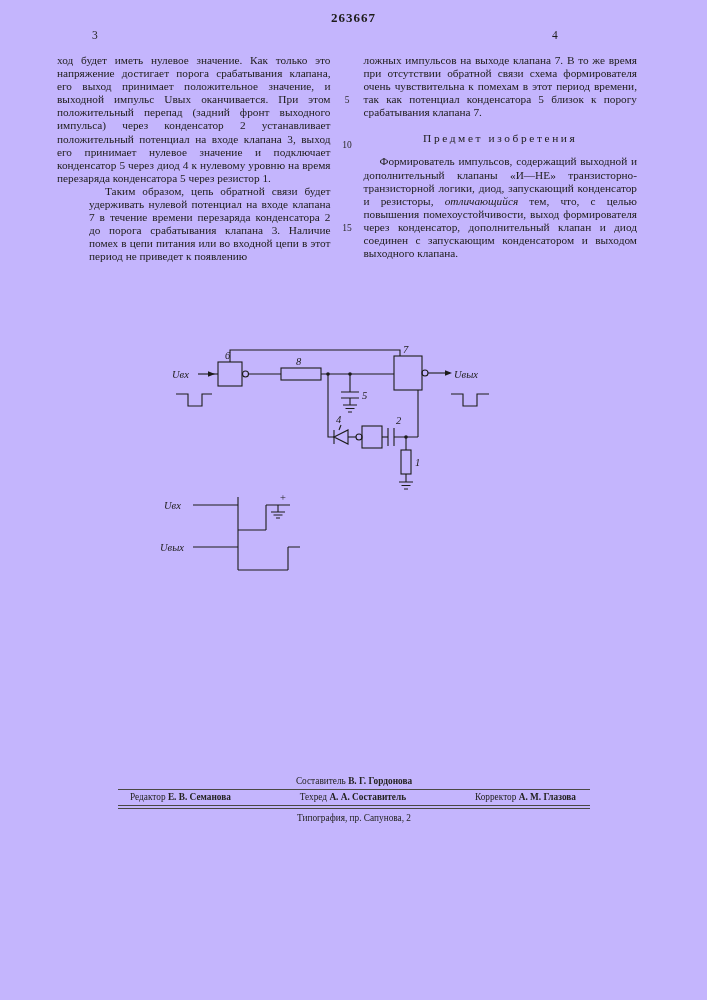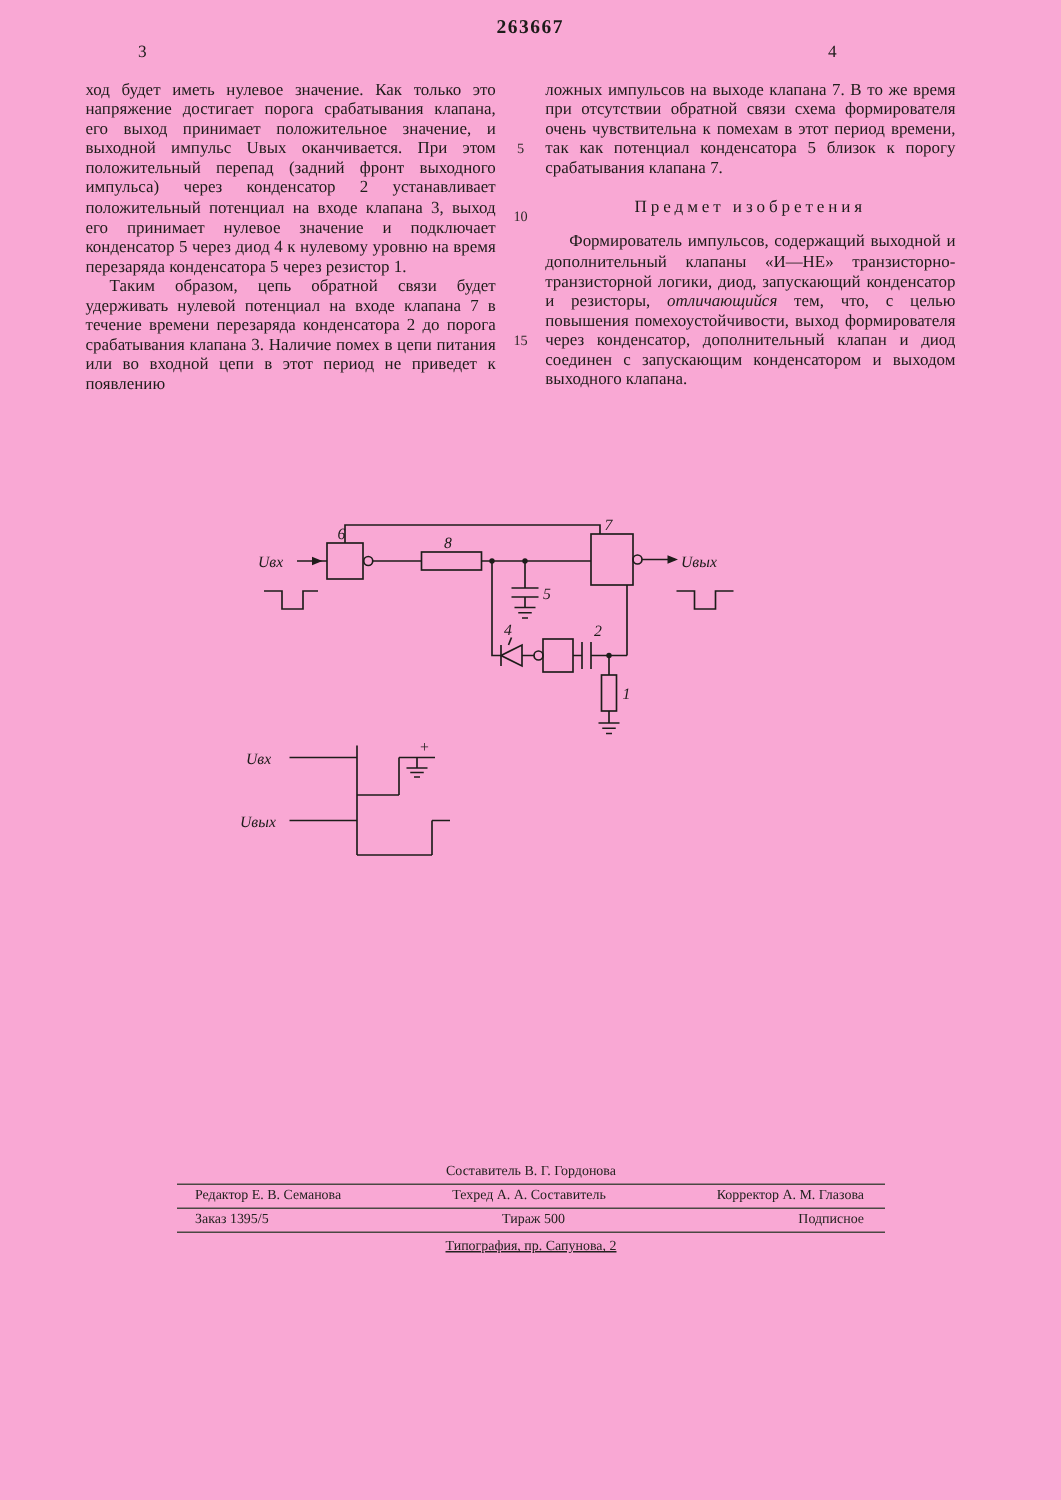"263667" .page { background: #f9a8d4 -> #c4b5fd }
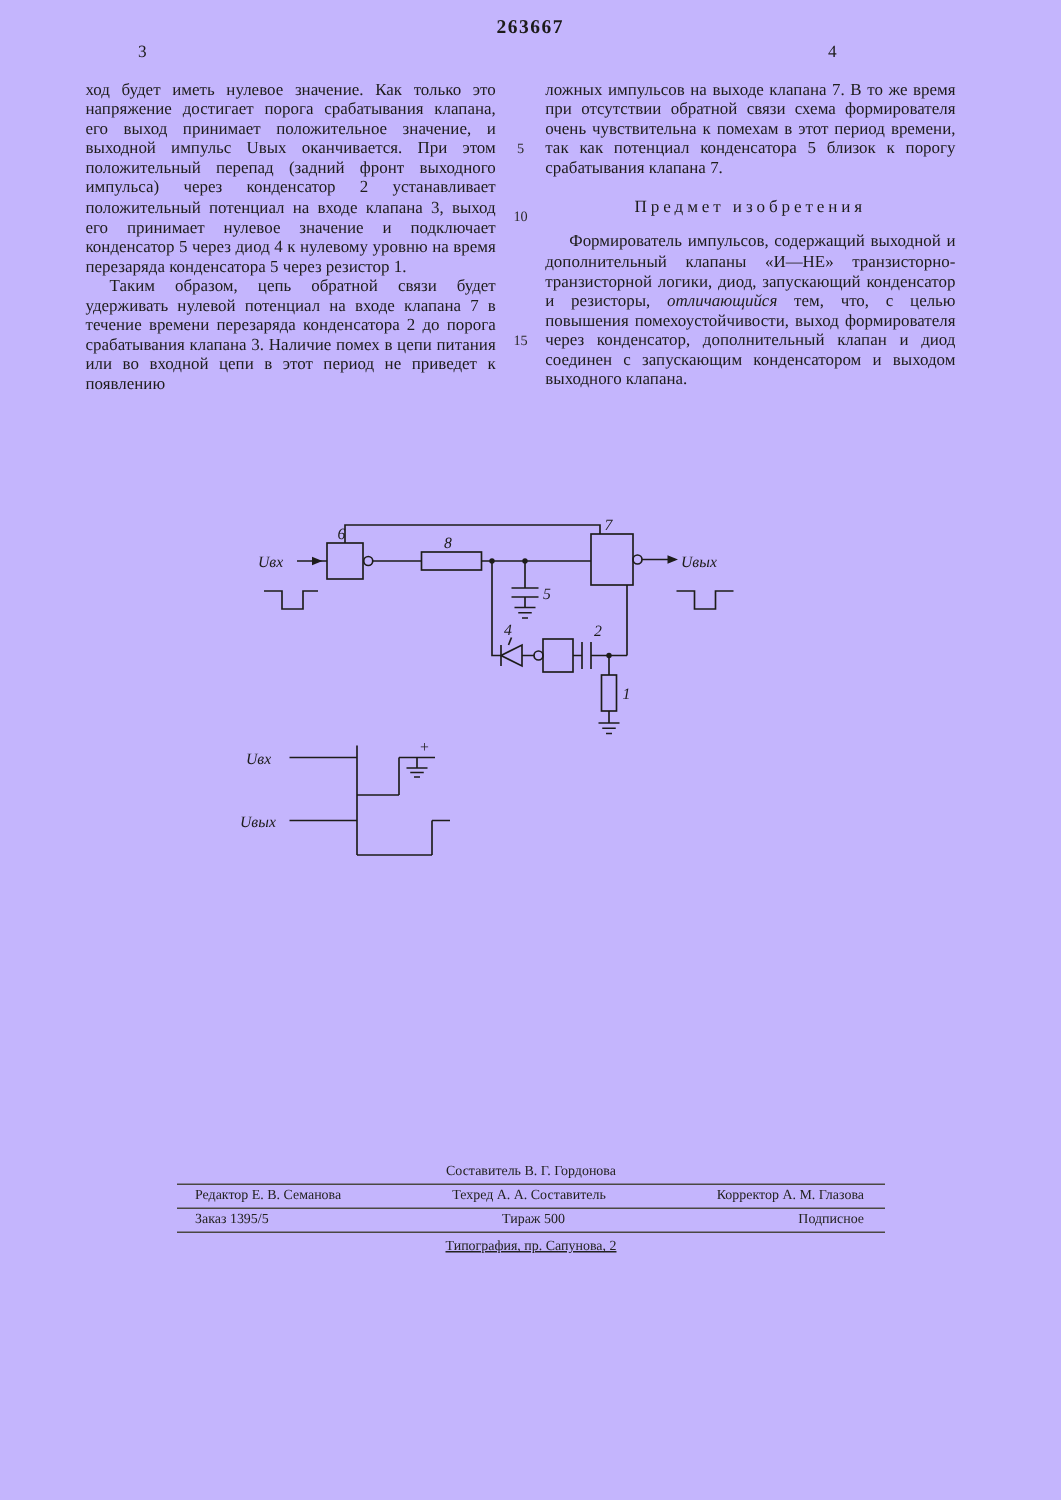"Таким образом, цепь обратной связи" .para + .para { margin-left: none -> 32px }
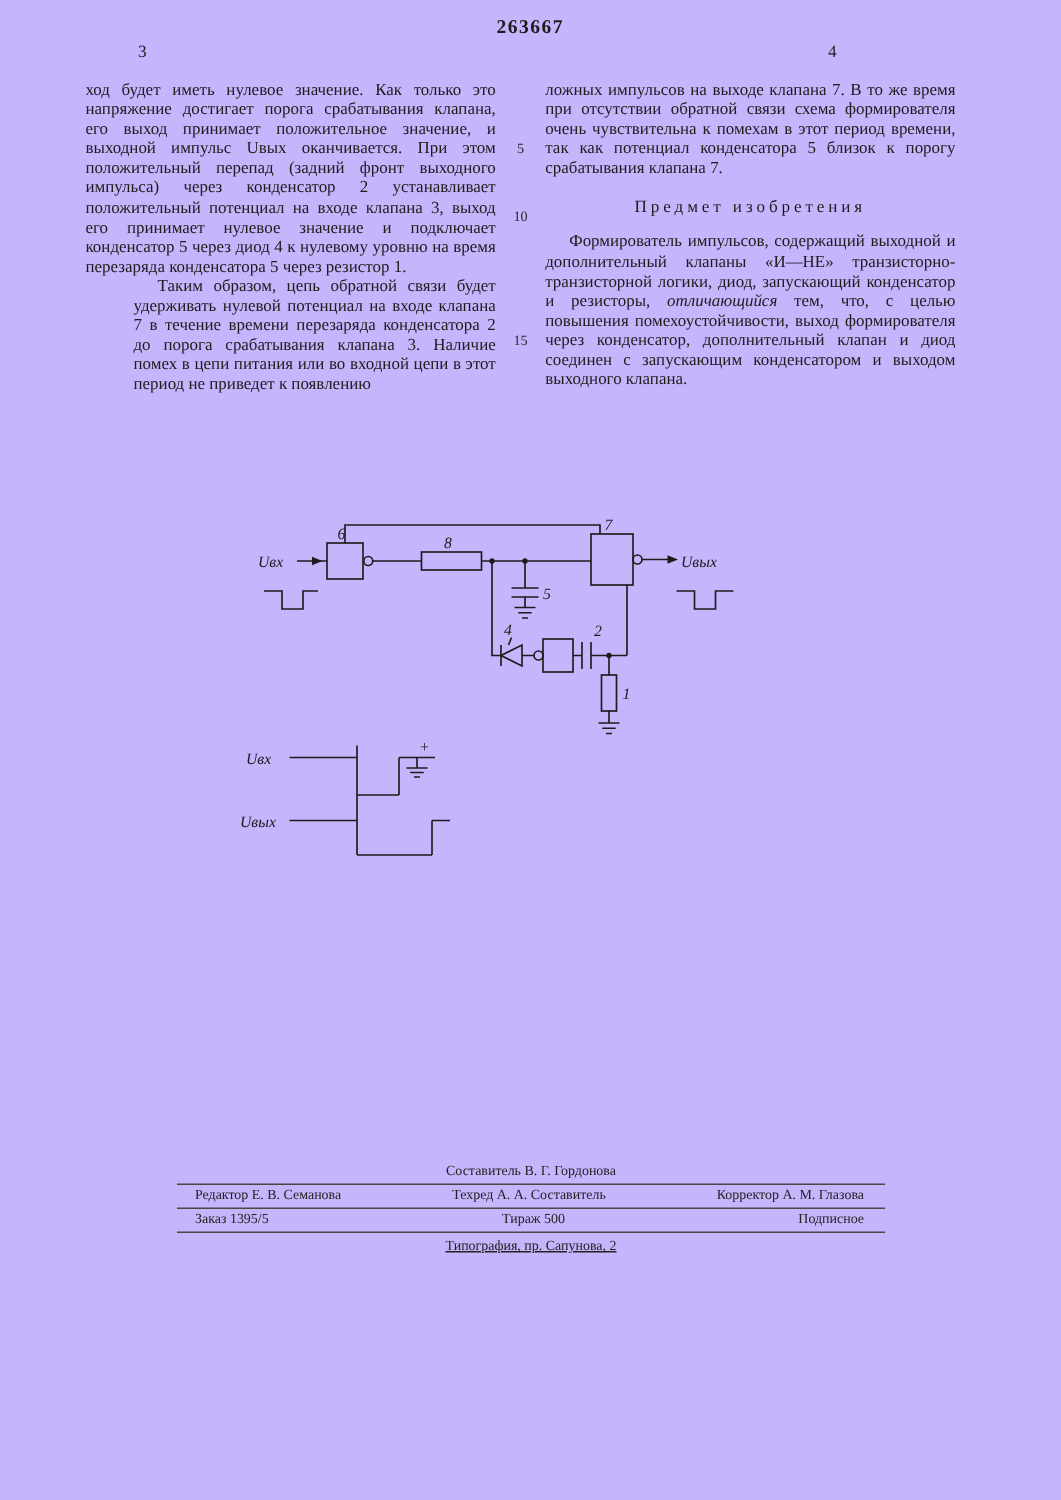"В. Г. Гордонова" .f-name { font-weight: normal -> bold }
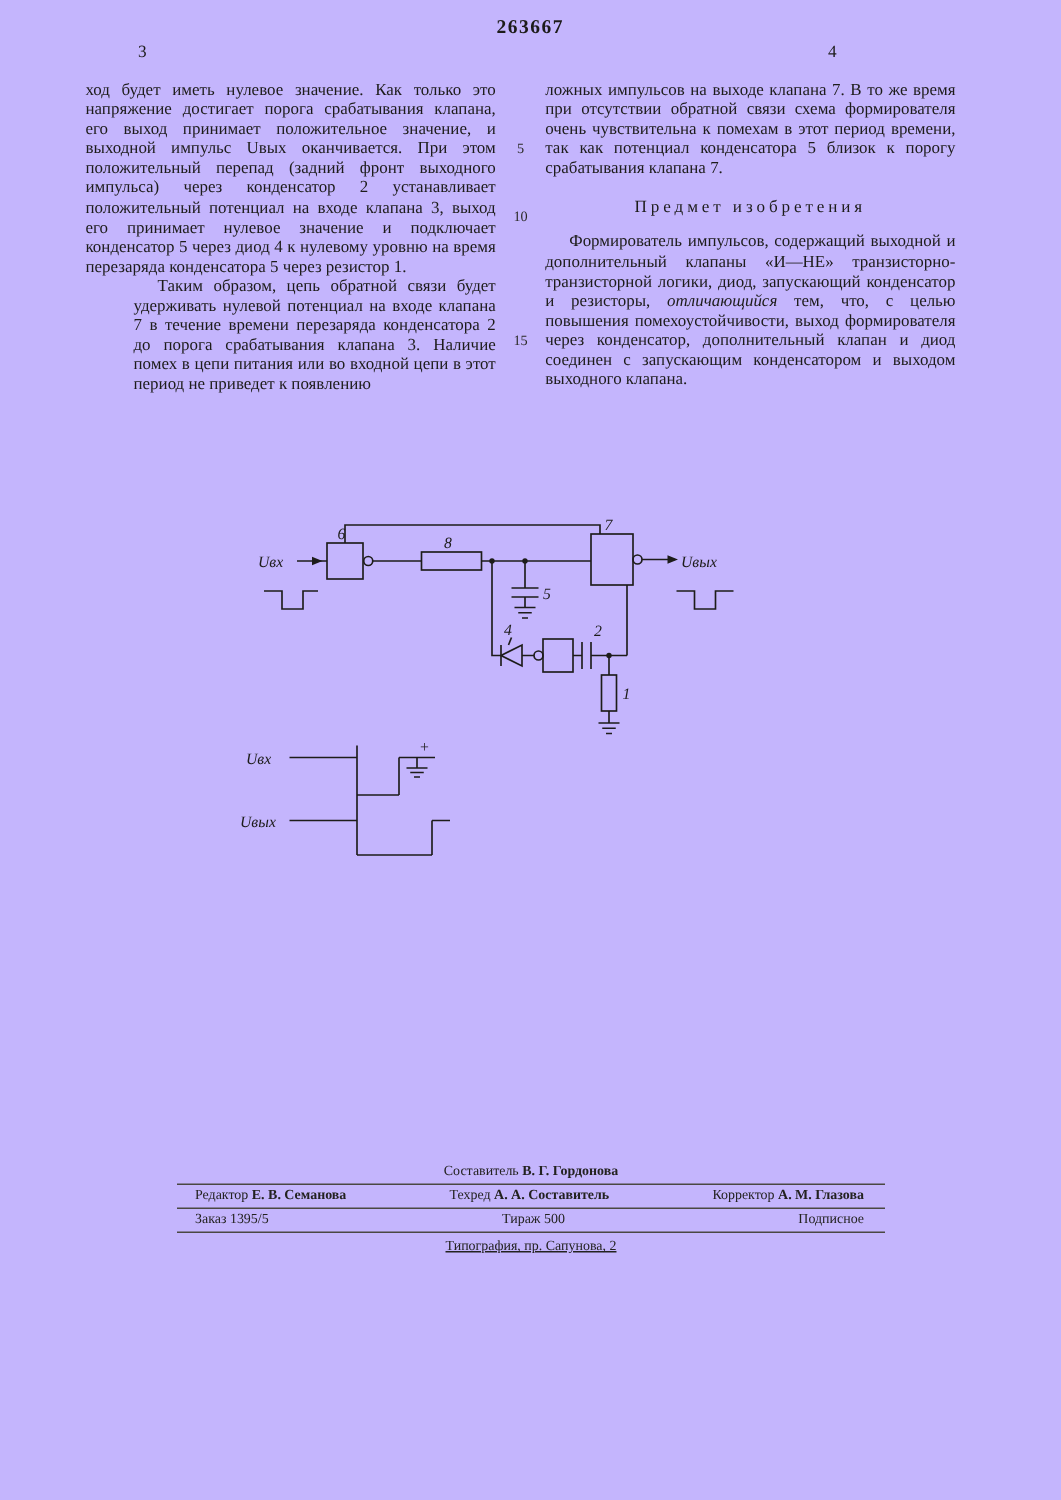"Заказ 1395/5" div.f-row { html: <div> <span>Заказ 1395/5</span> <span>Тираж 500</span> <span>Подписное</span> </div> -> none }
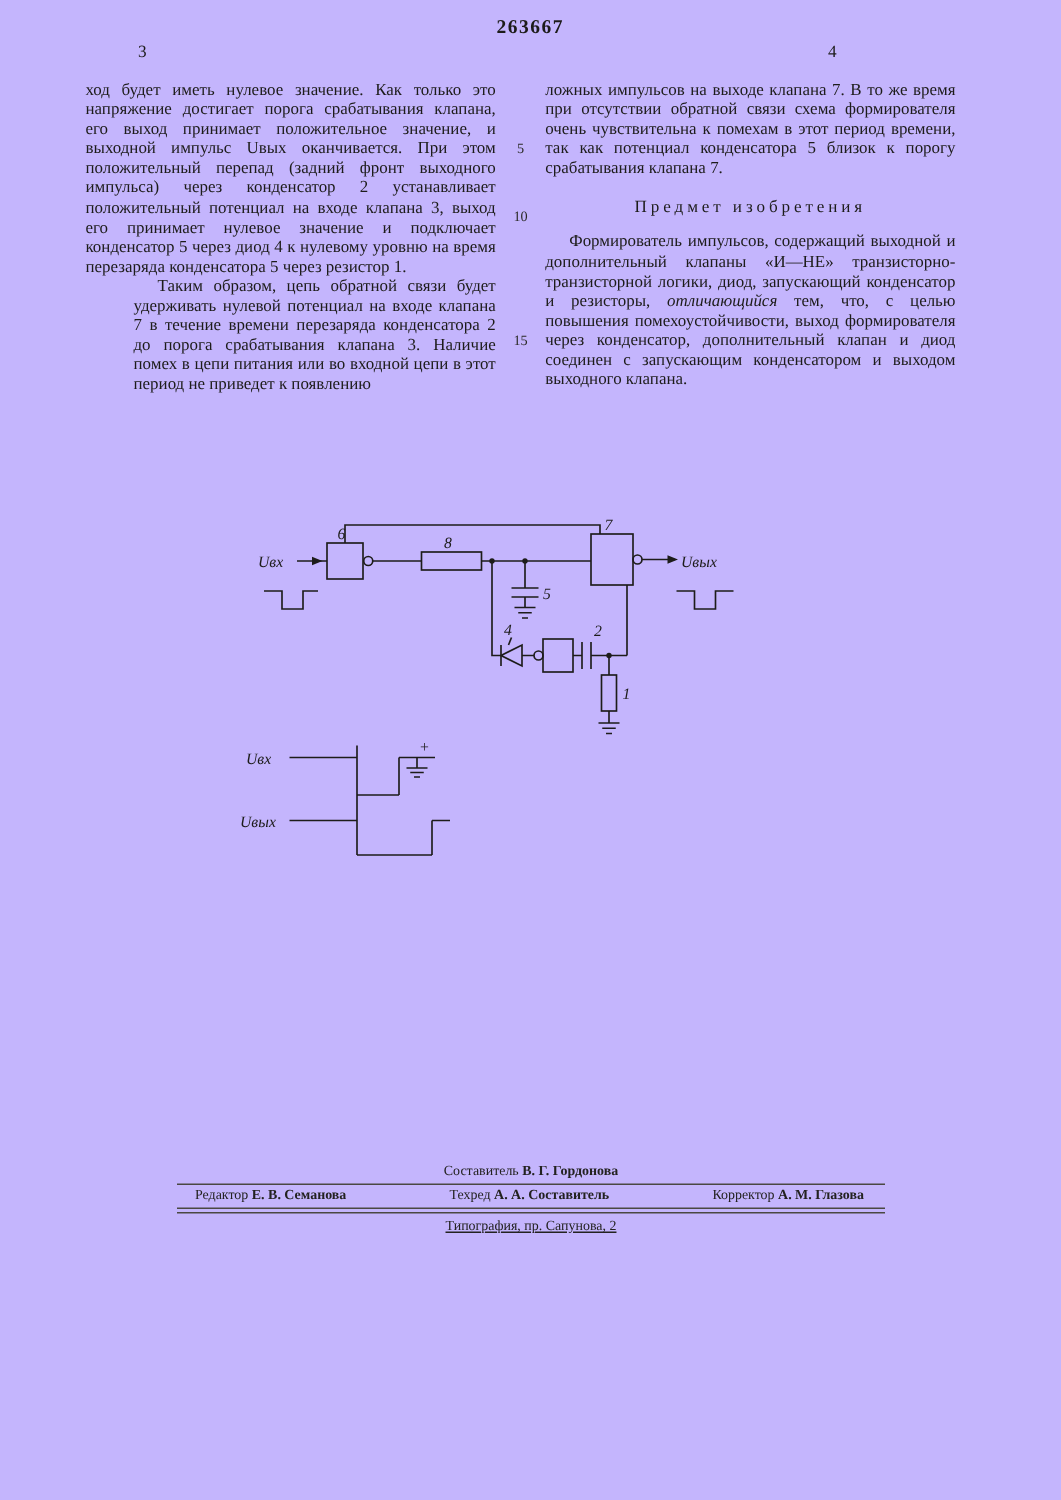"Типография, пр. Сапунова, 2" .f-printer { text-decoration: underline -> none }
